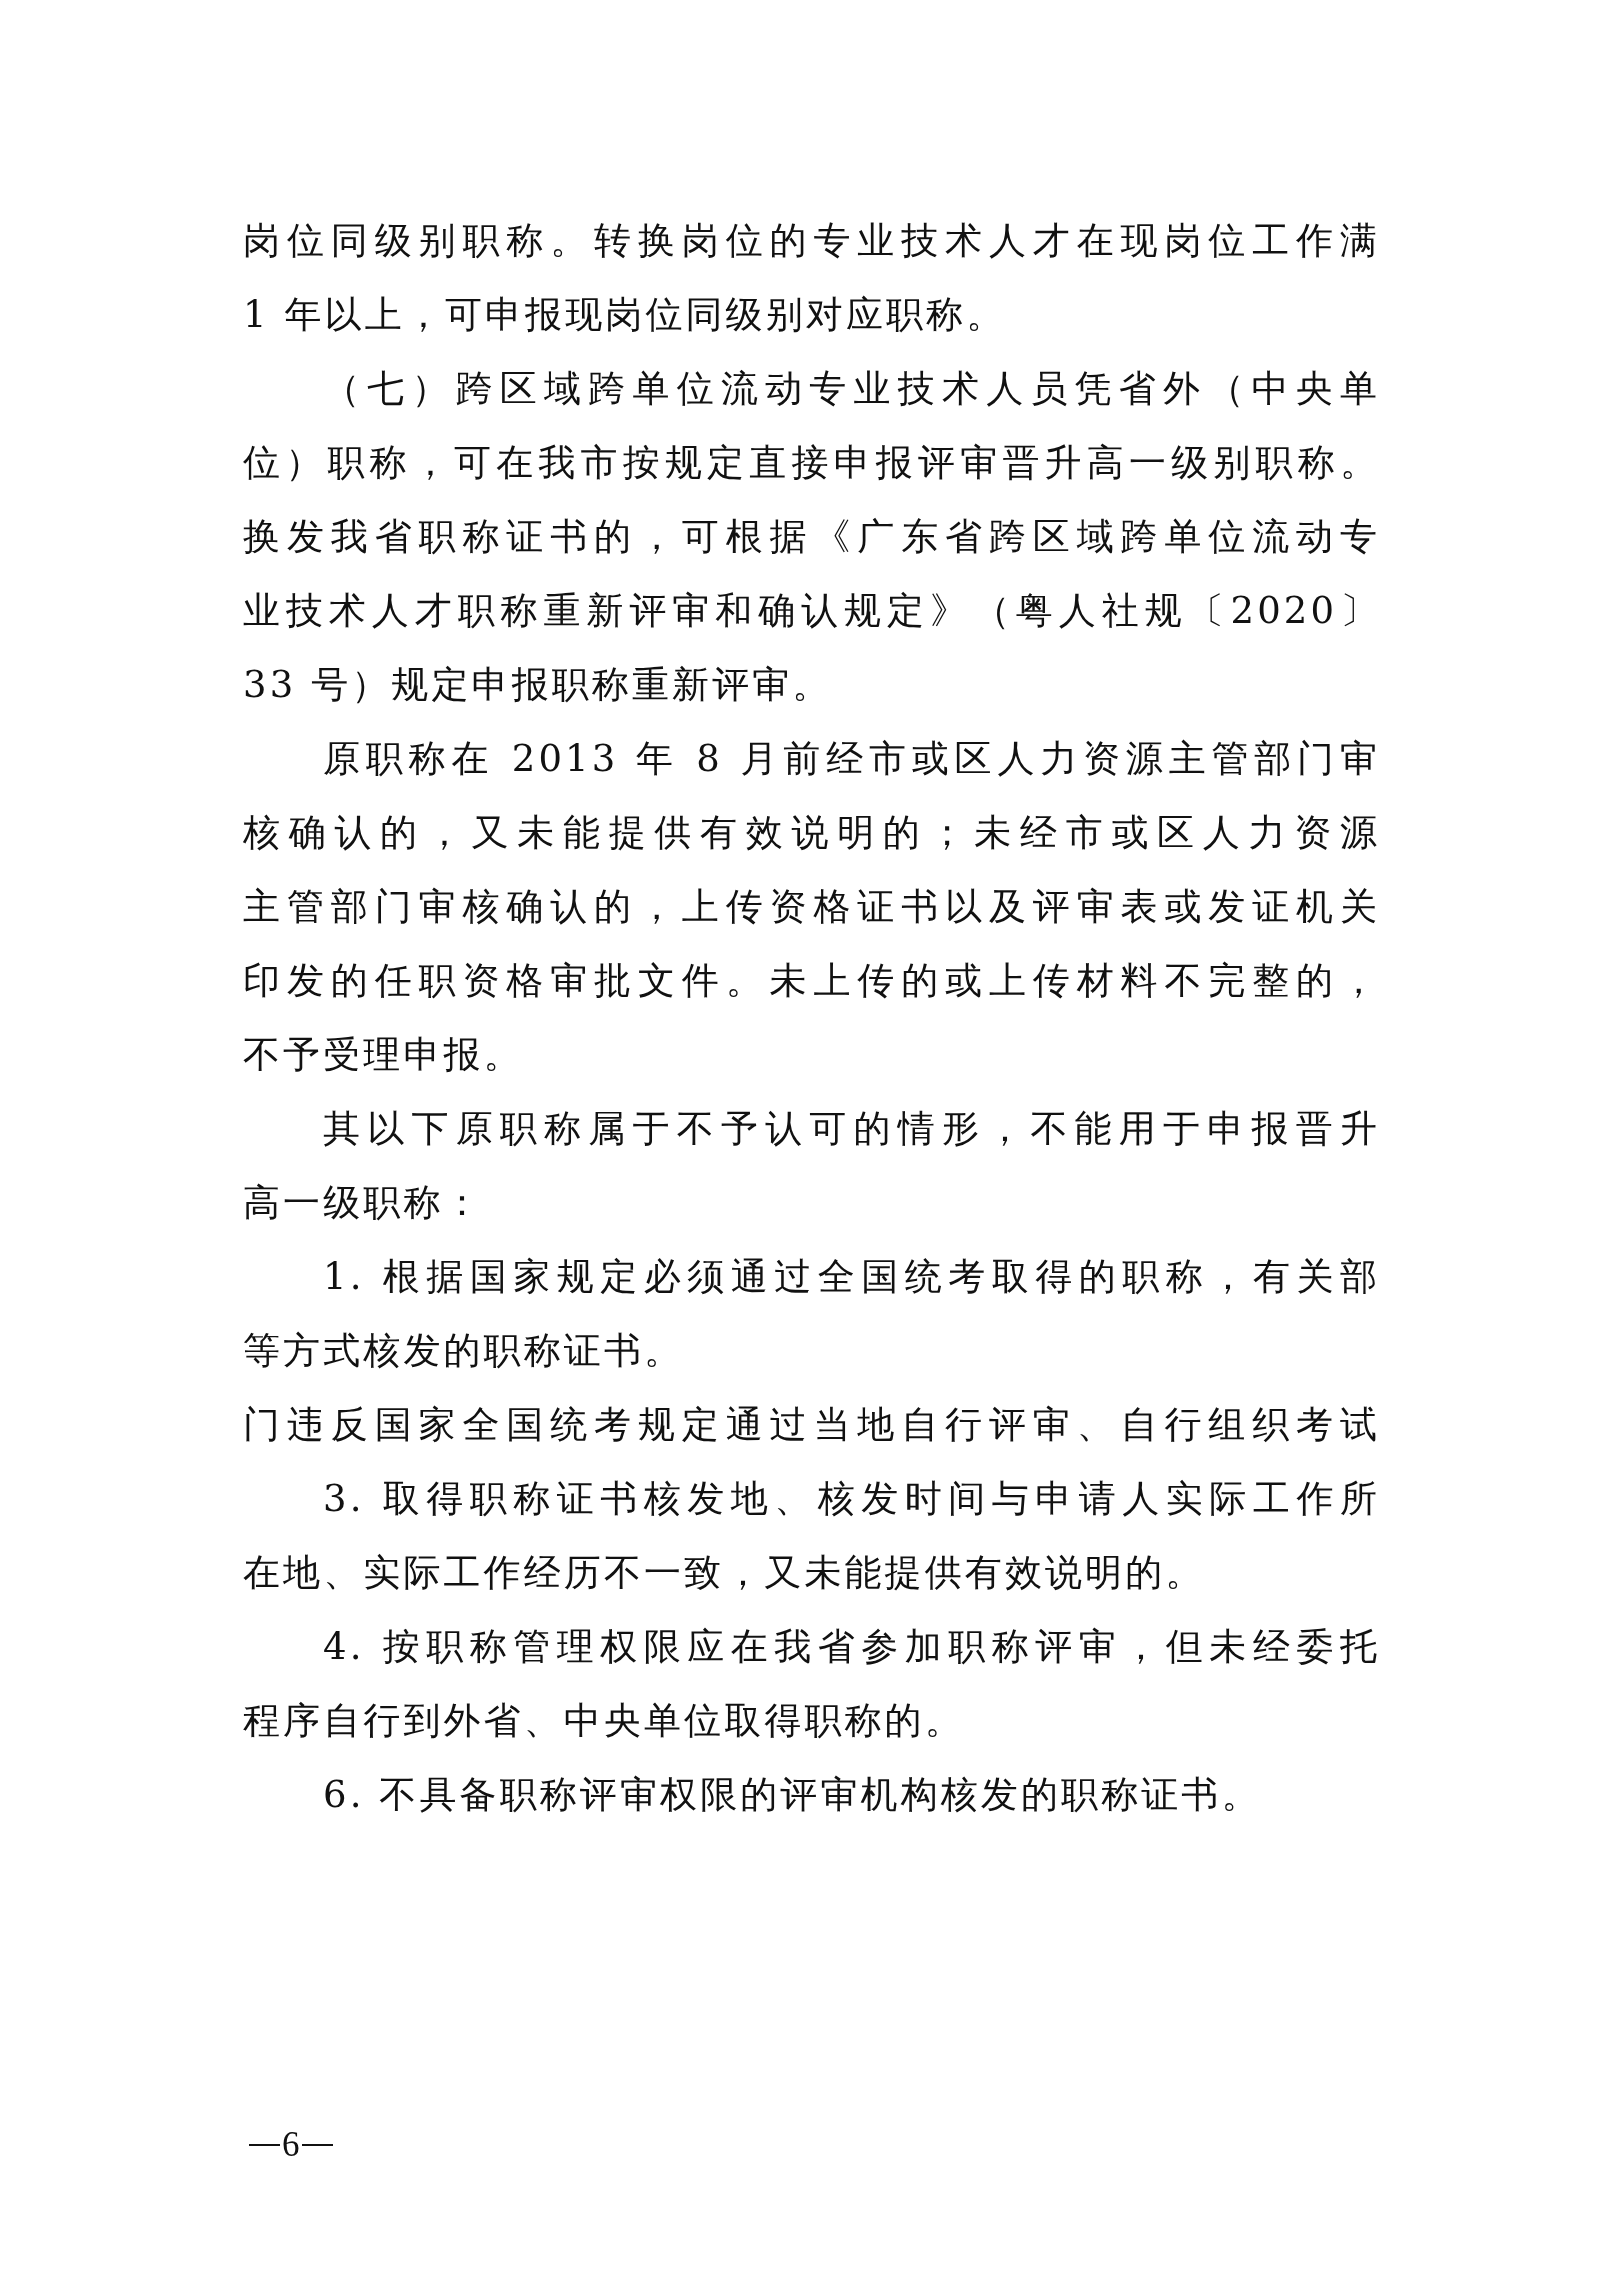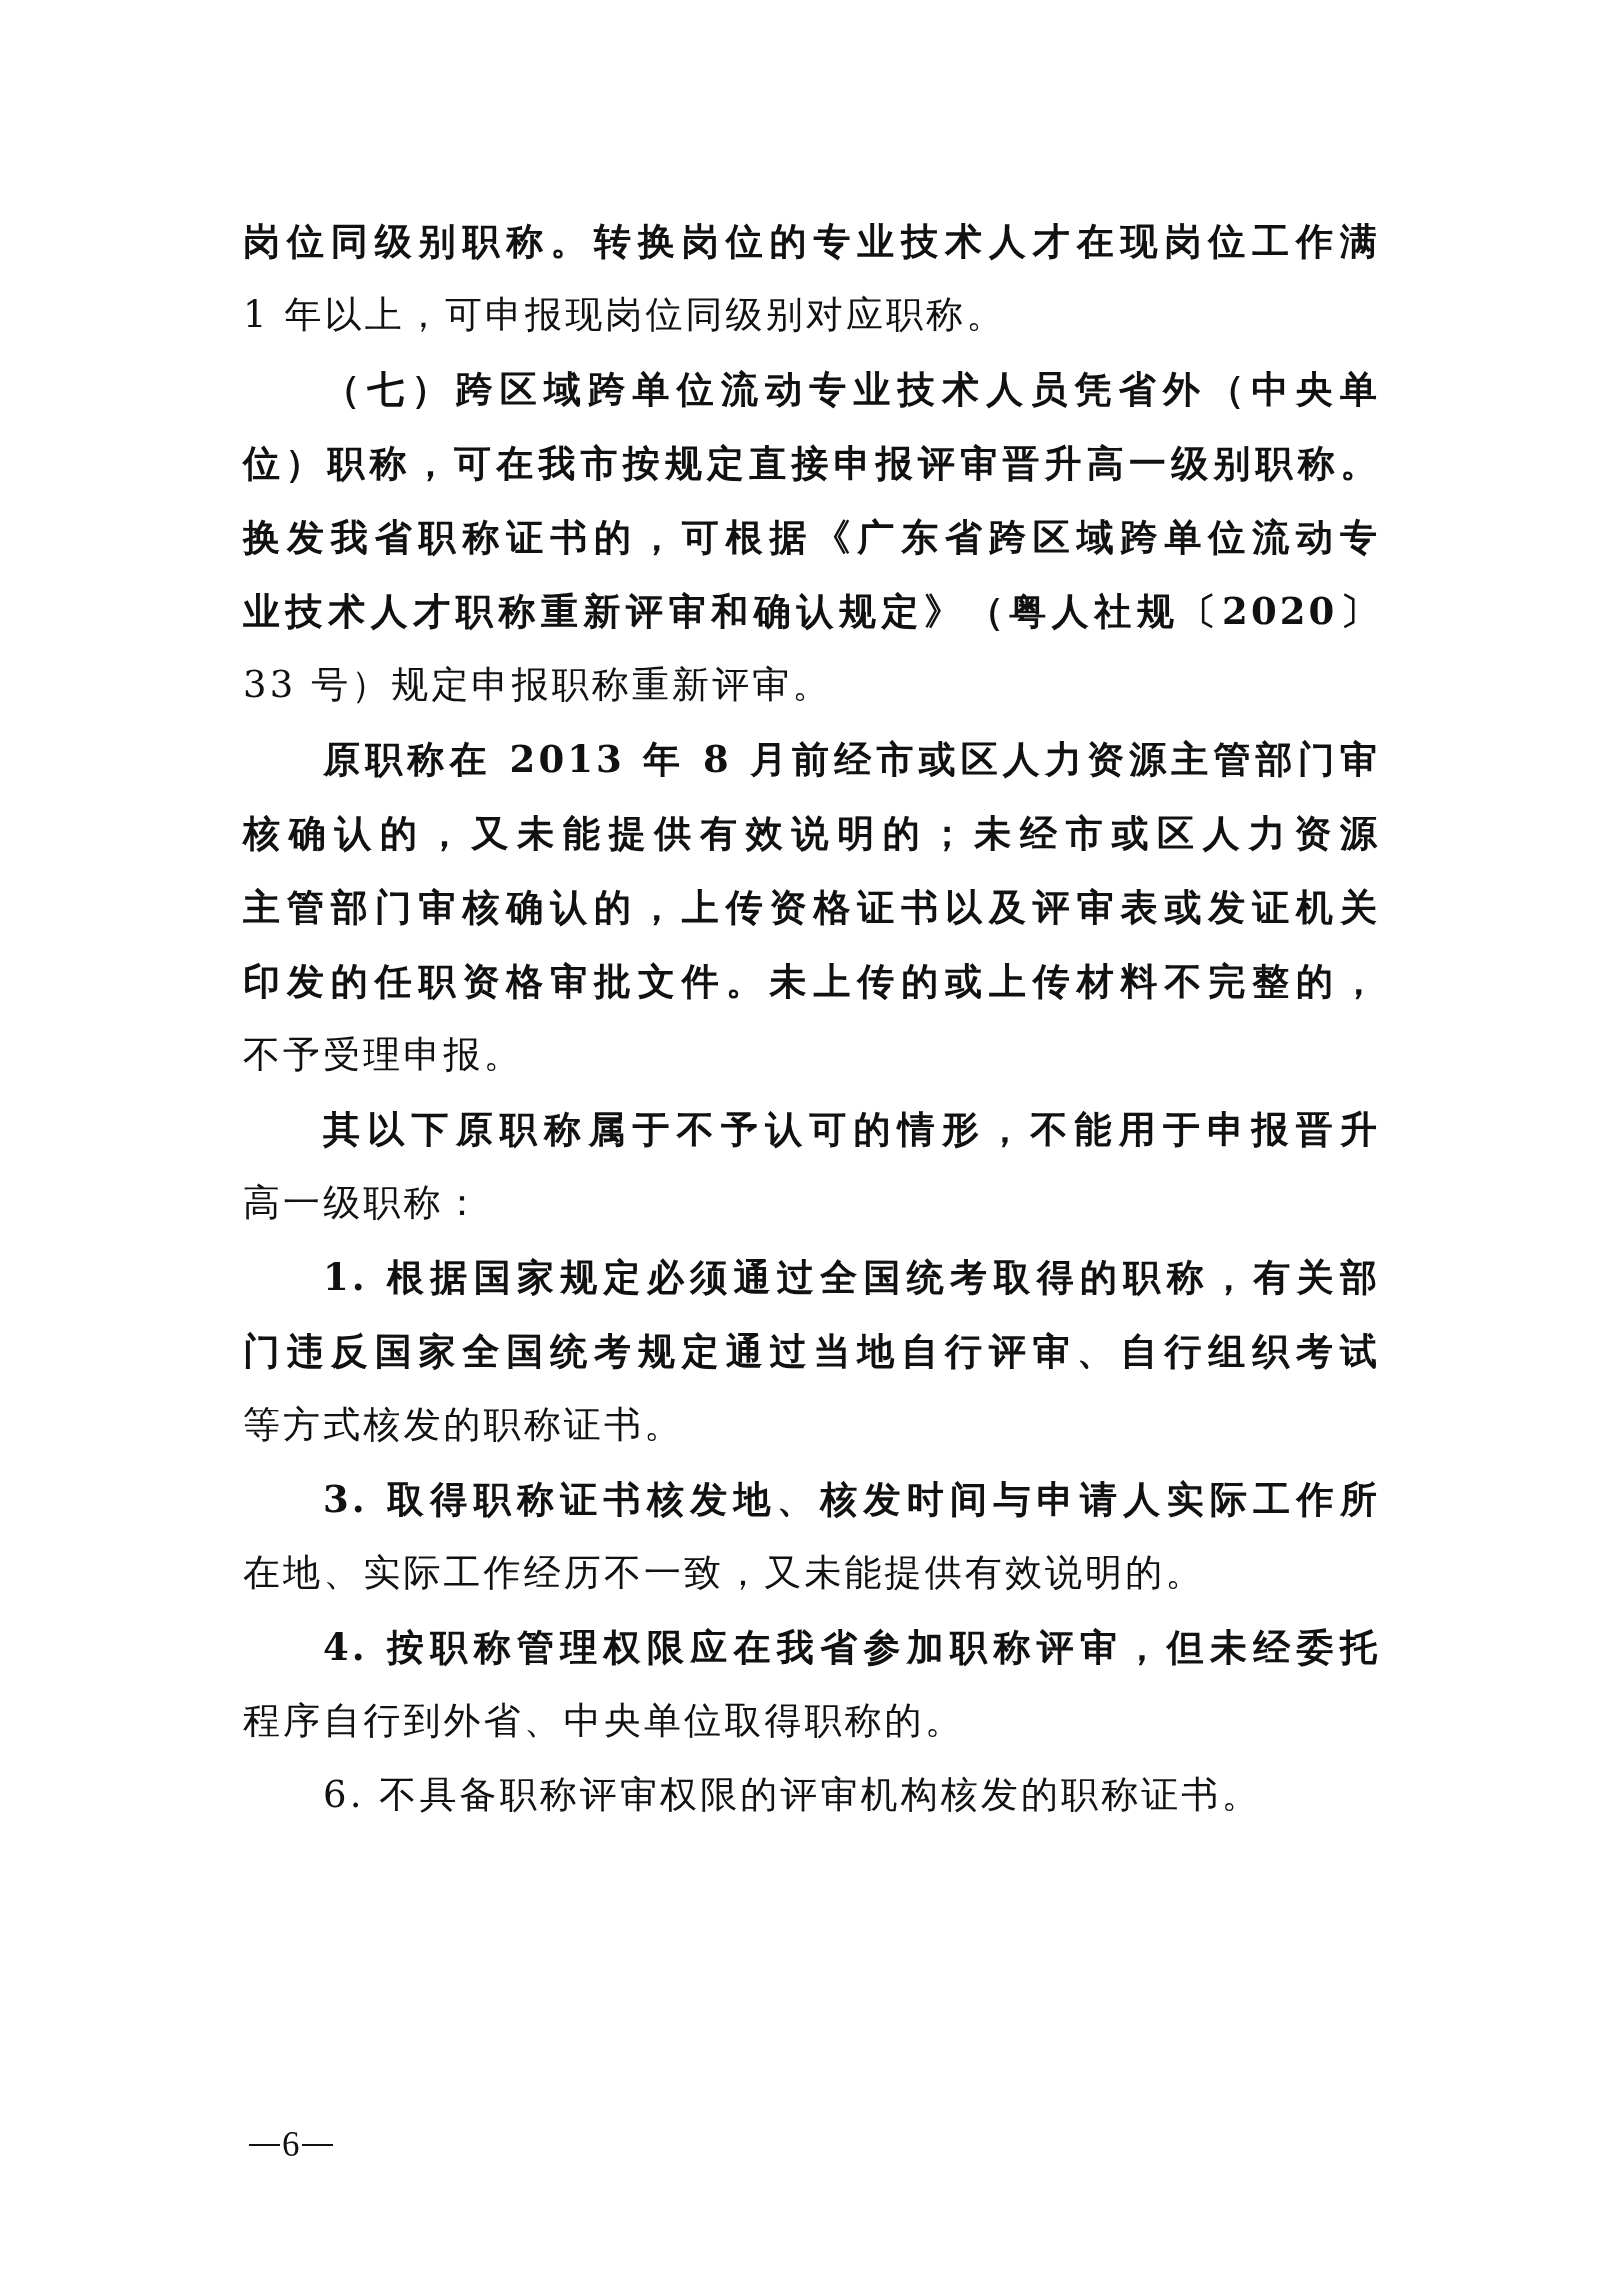"岗位同级别职称。转换岗位的专业技术人才在现岗位工作满" .line.justify { font-weight: bold -> none }
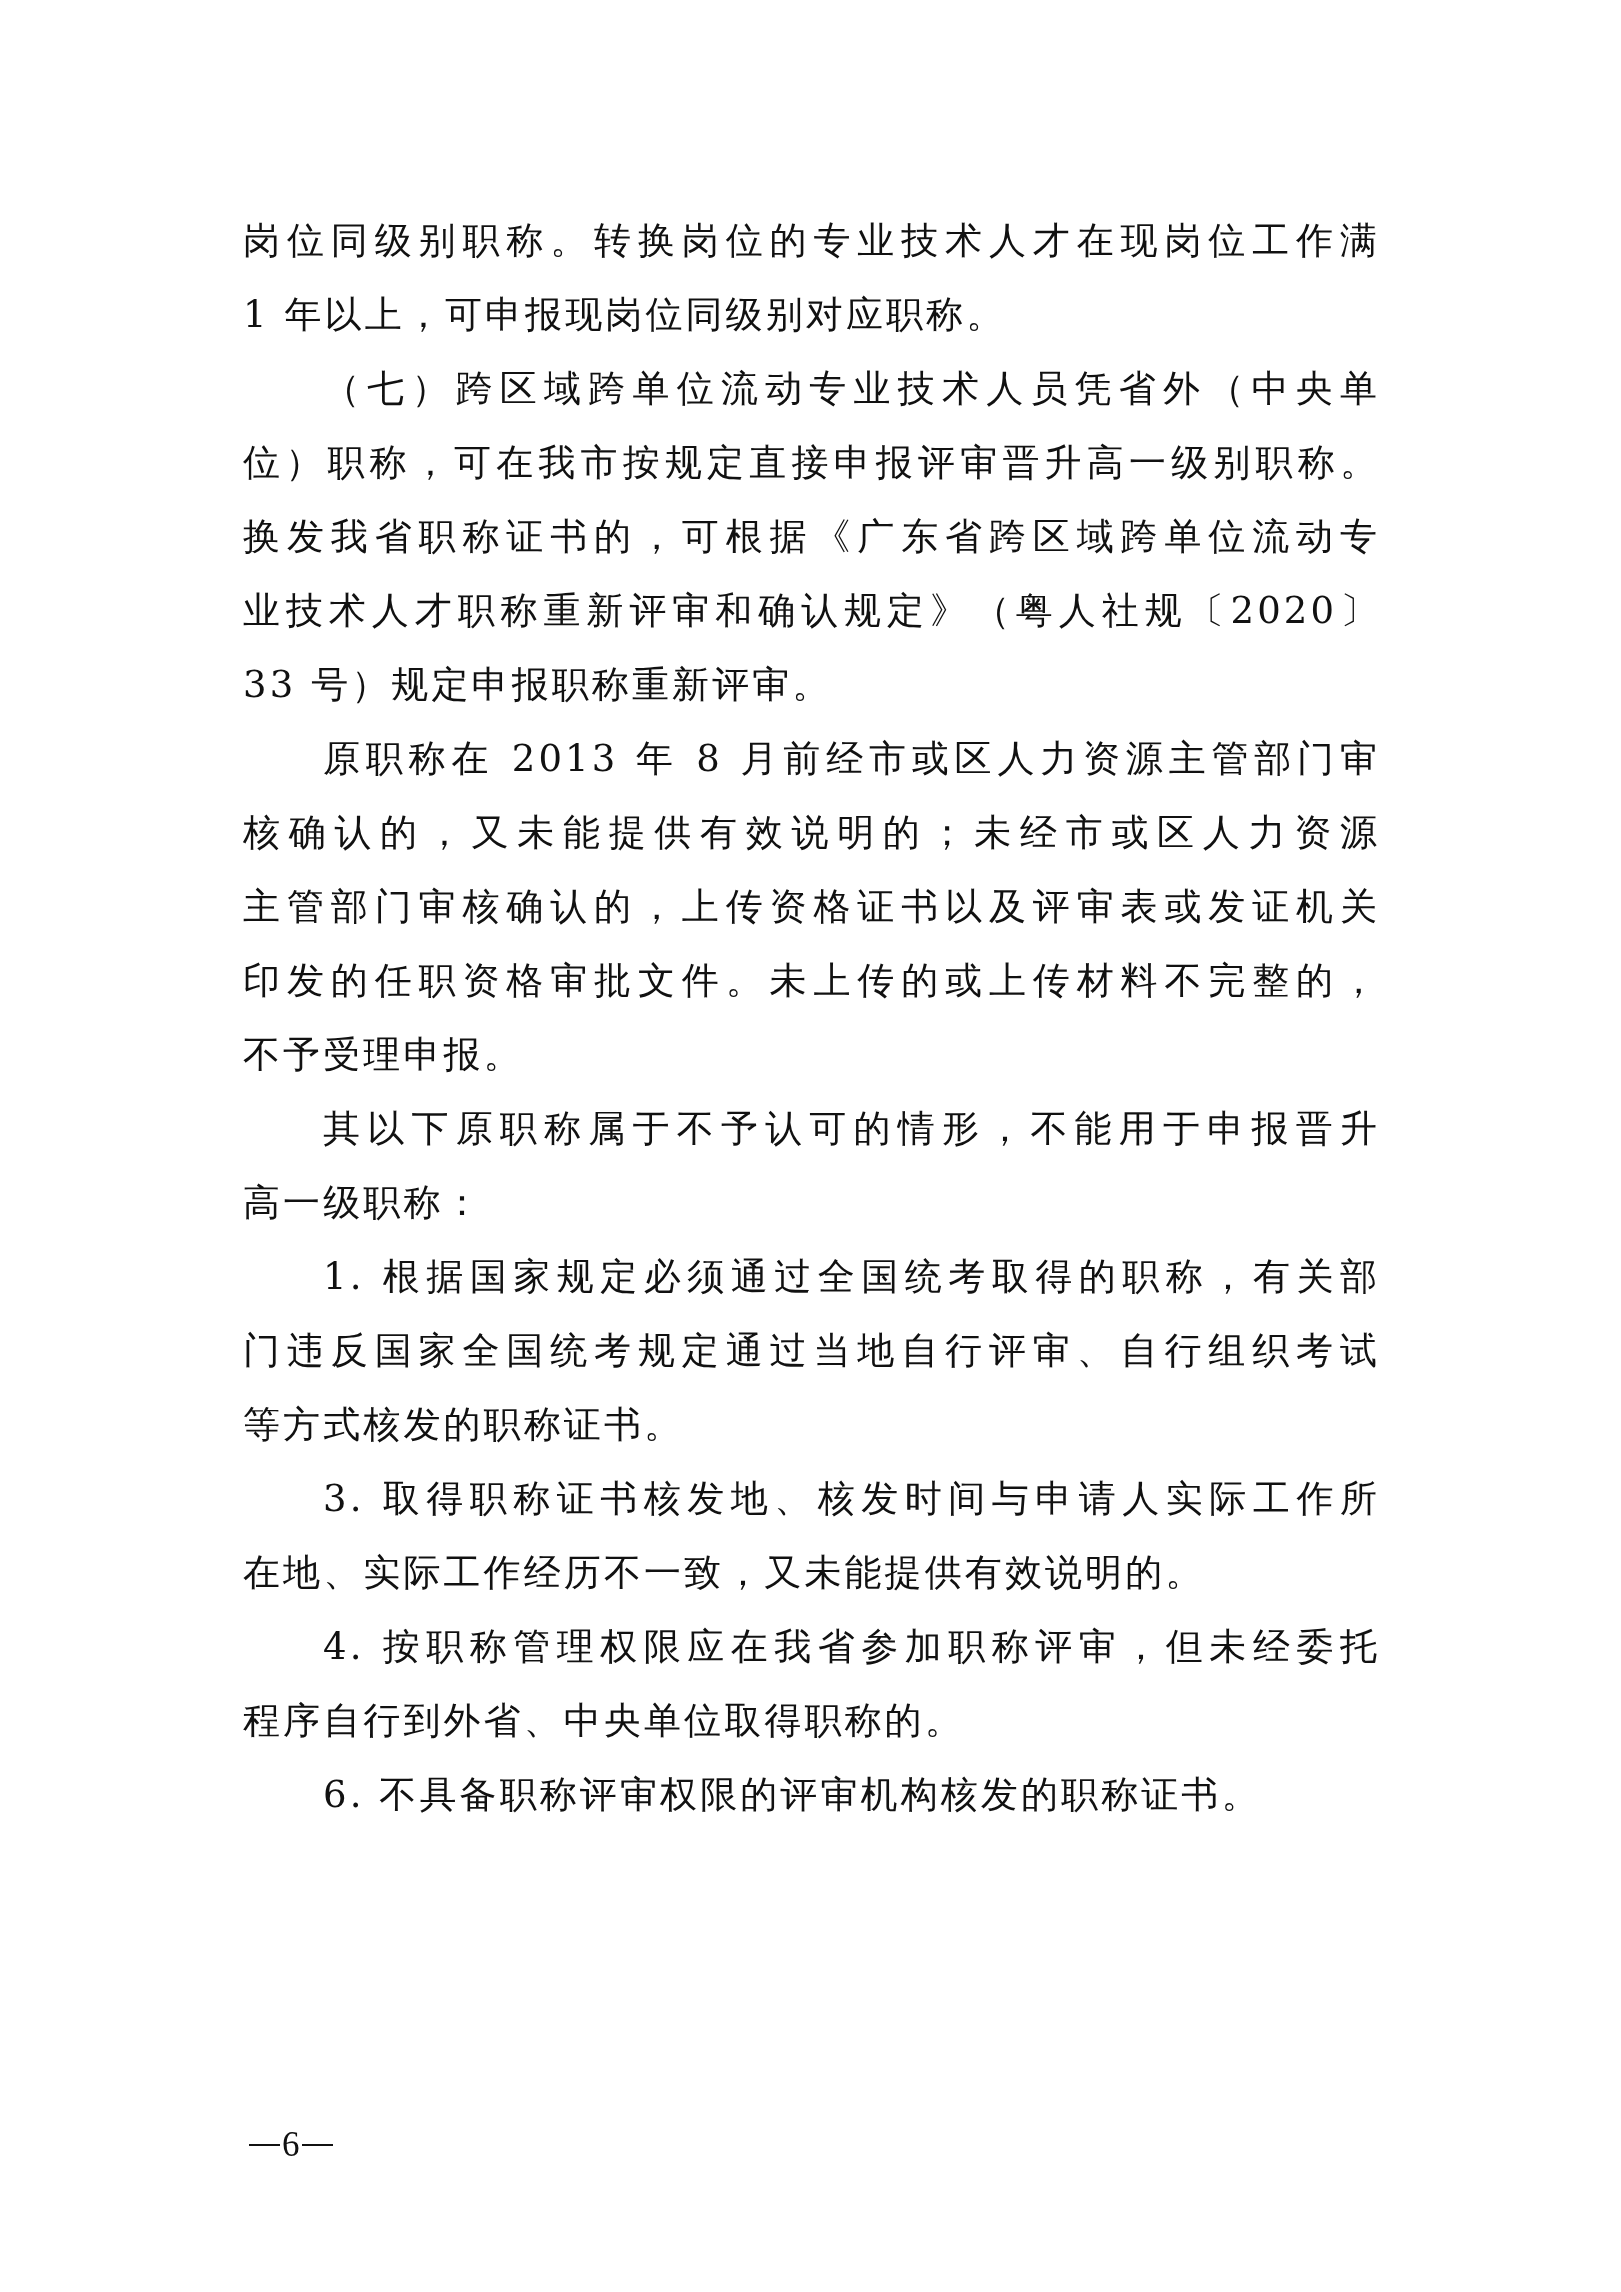"门违反国家全国统考规定通过当地自行评审、自行组织考试" div.line { order: before "等方式核发的职称证书。" -> after "等方式核发的职称证书。" }
